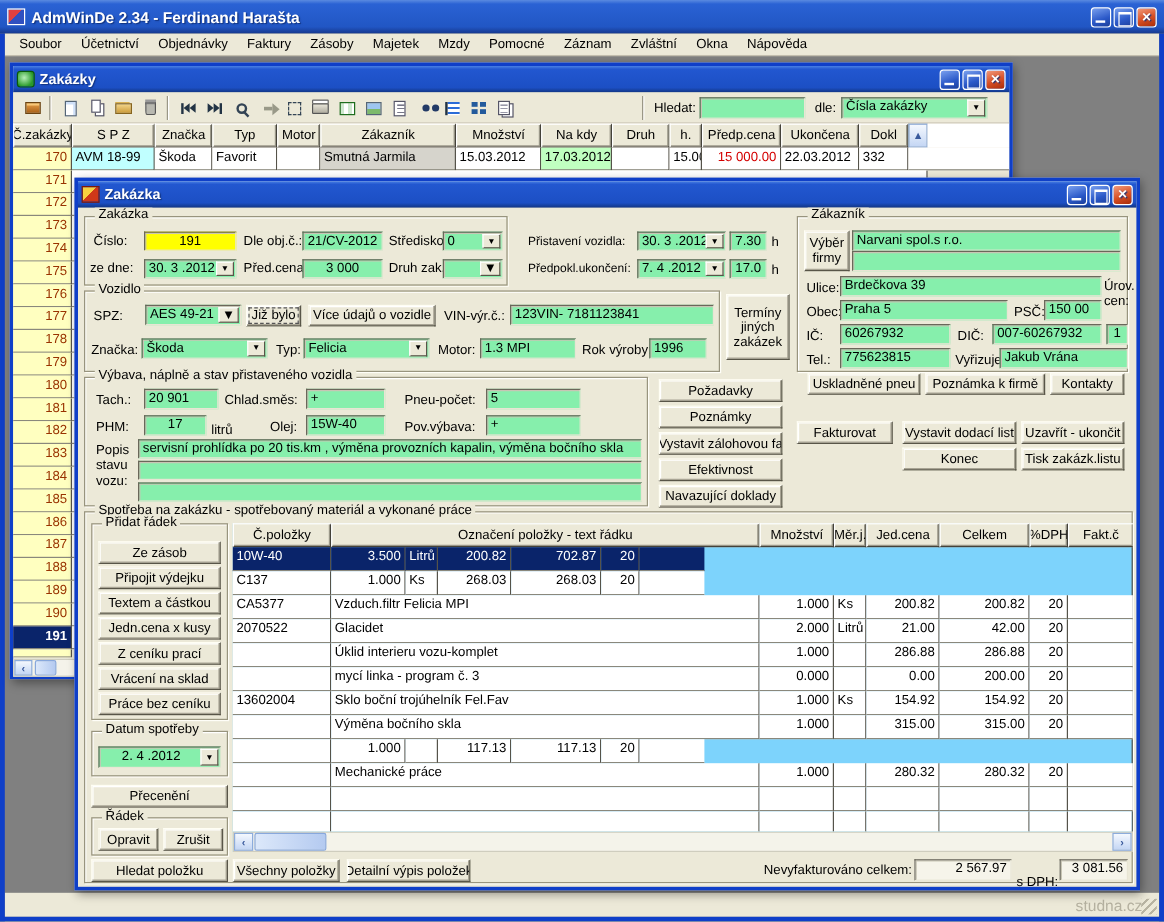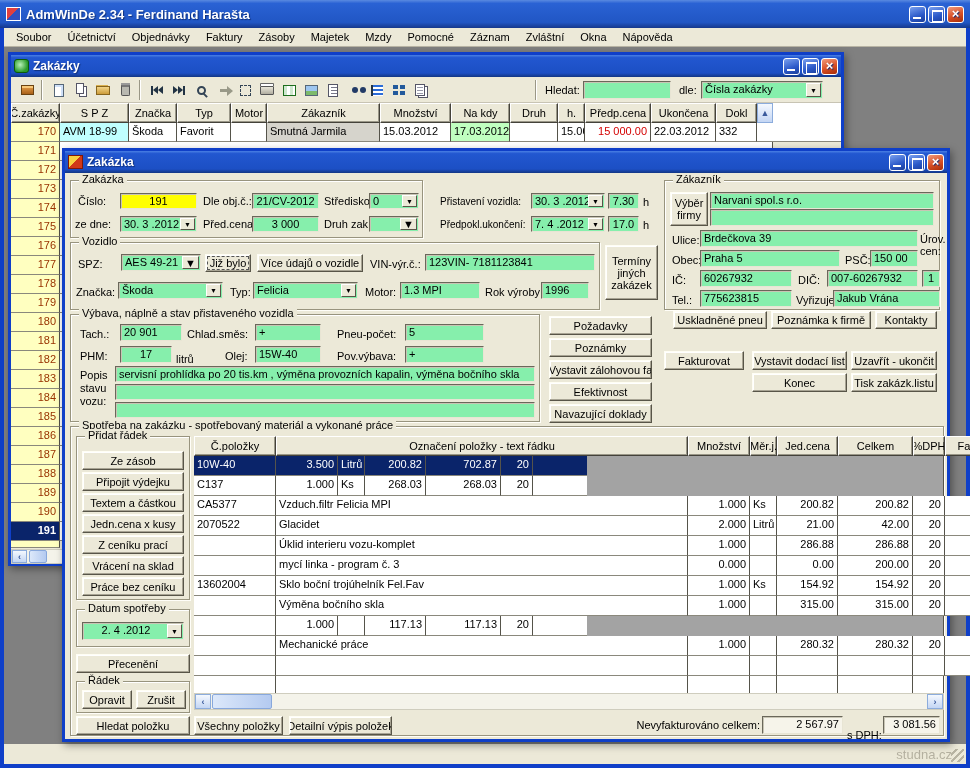"Č.položky" div { background: #a3a3a3 -> #7dd3fc }
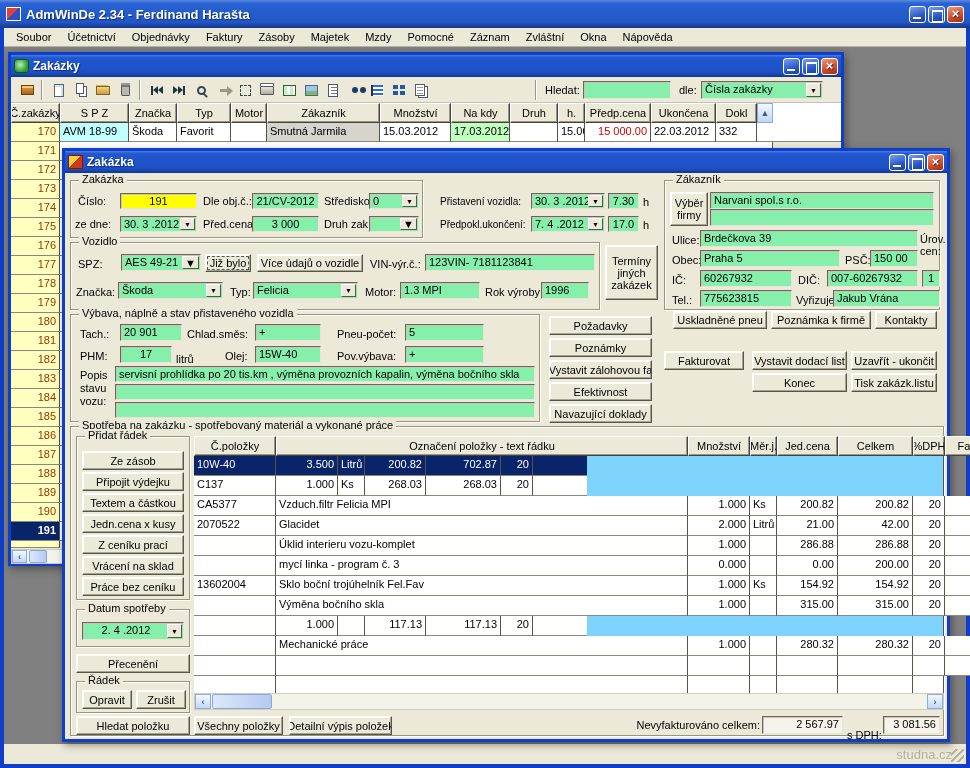"Označení položky - text řádku" .ic1 { width: 412px -> 357px }
